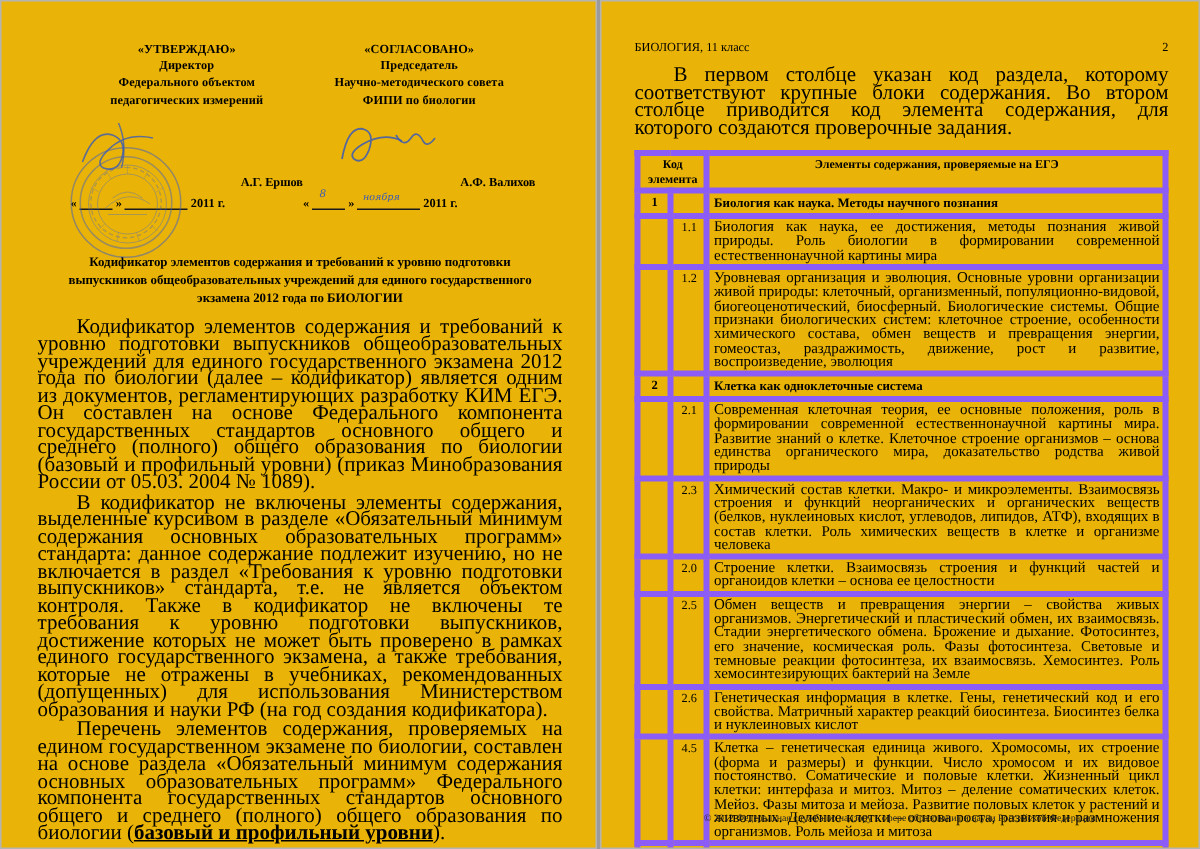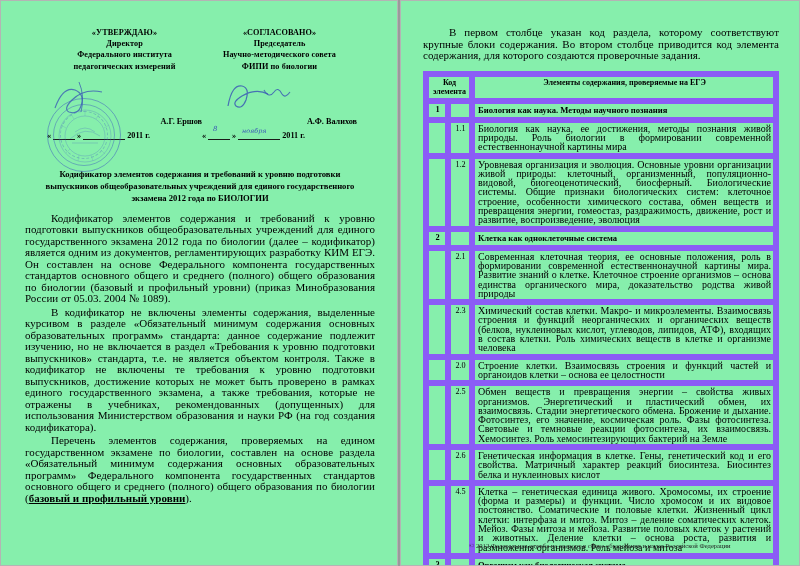"«УТВЕРЖДАЮ»" .page { background: #86efac -> #eab308 }
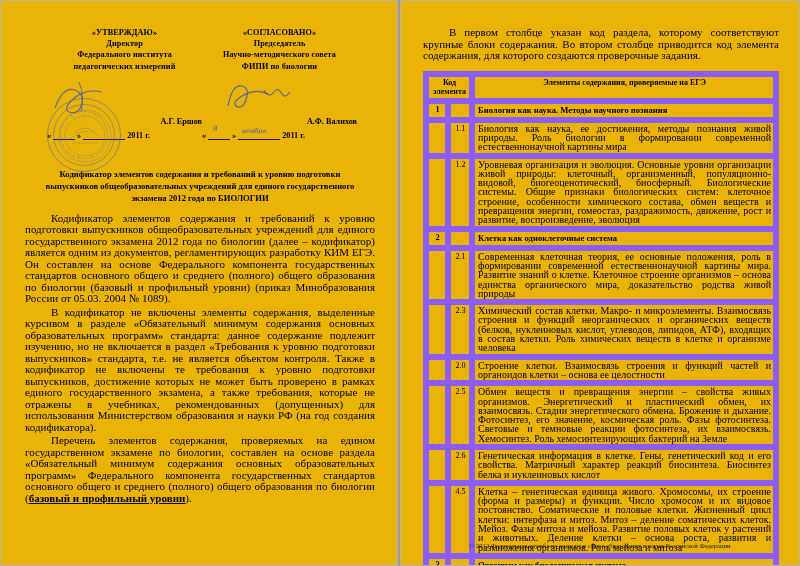"БИОЛОГИЯ, 11 класс" div.rhead { html: none -> <div> <span>БИОЛОГИЯ, 11 класс</span> <span>2</span> </div> }
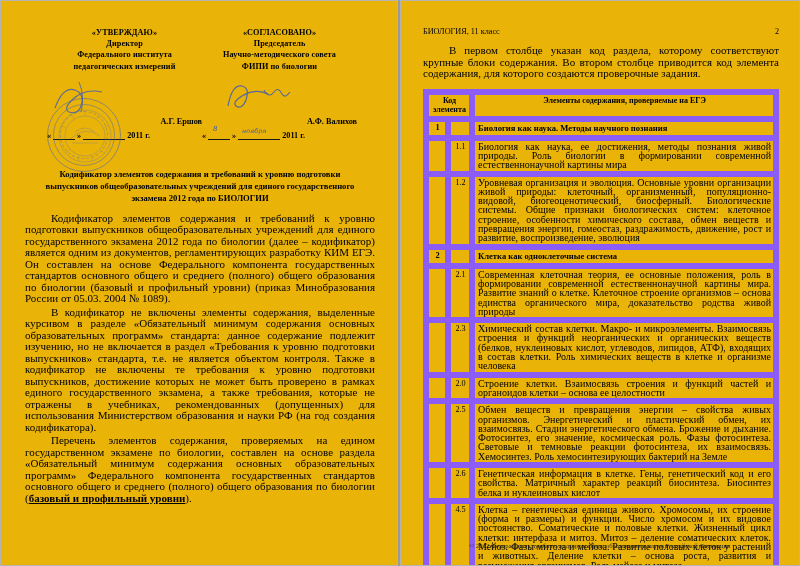"Федерального института" div.ttl { text: института -> объектом }
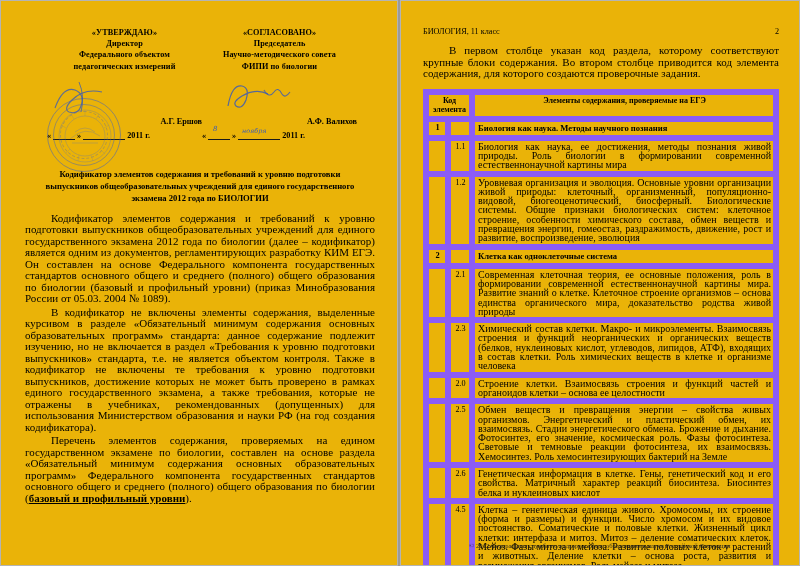"В первом столбце указан код" p.para { font-size: 11px -> 14px }
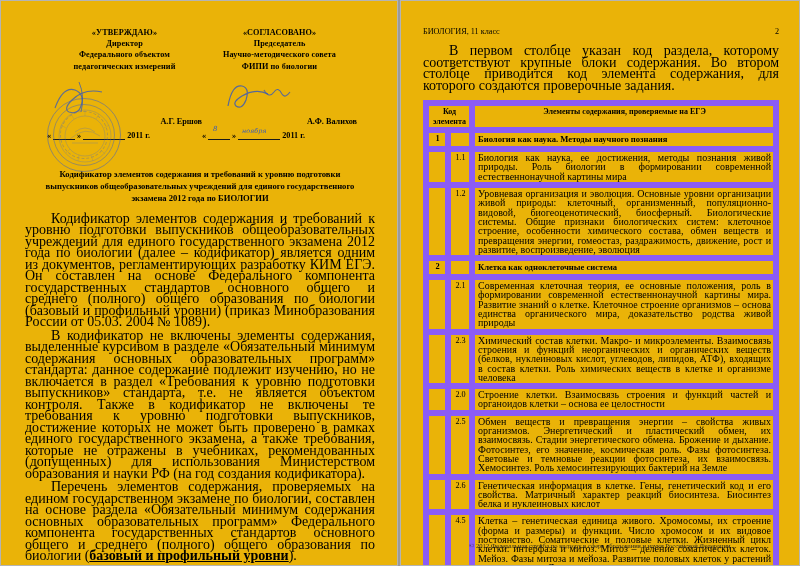"Код элемента" table.codif td, table.codif th { border: 6px solid #8b5cf6 -> 4px solid #8b5cf6 }
